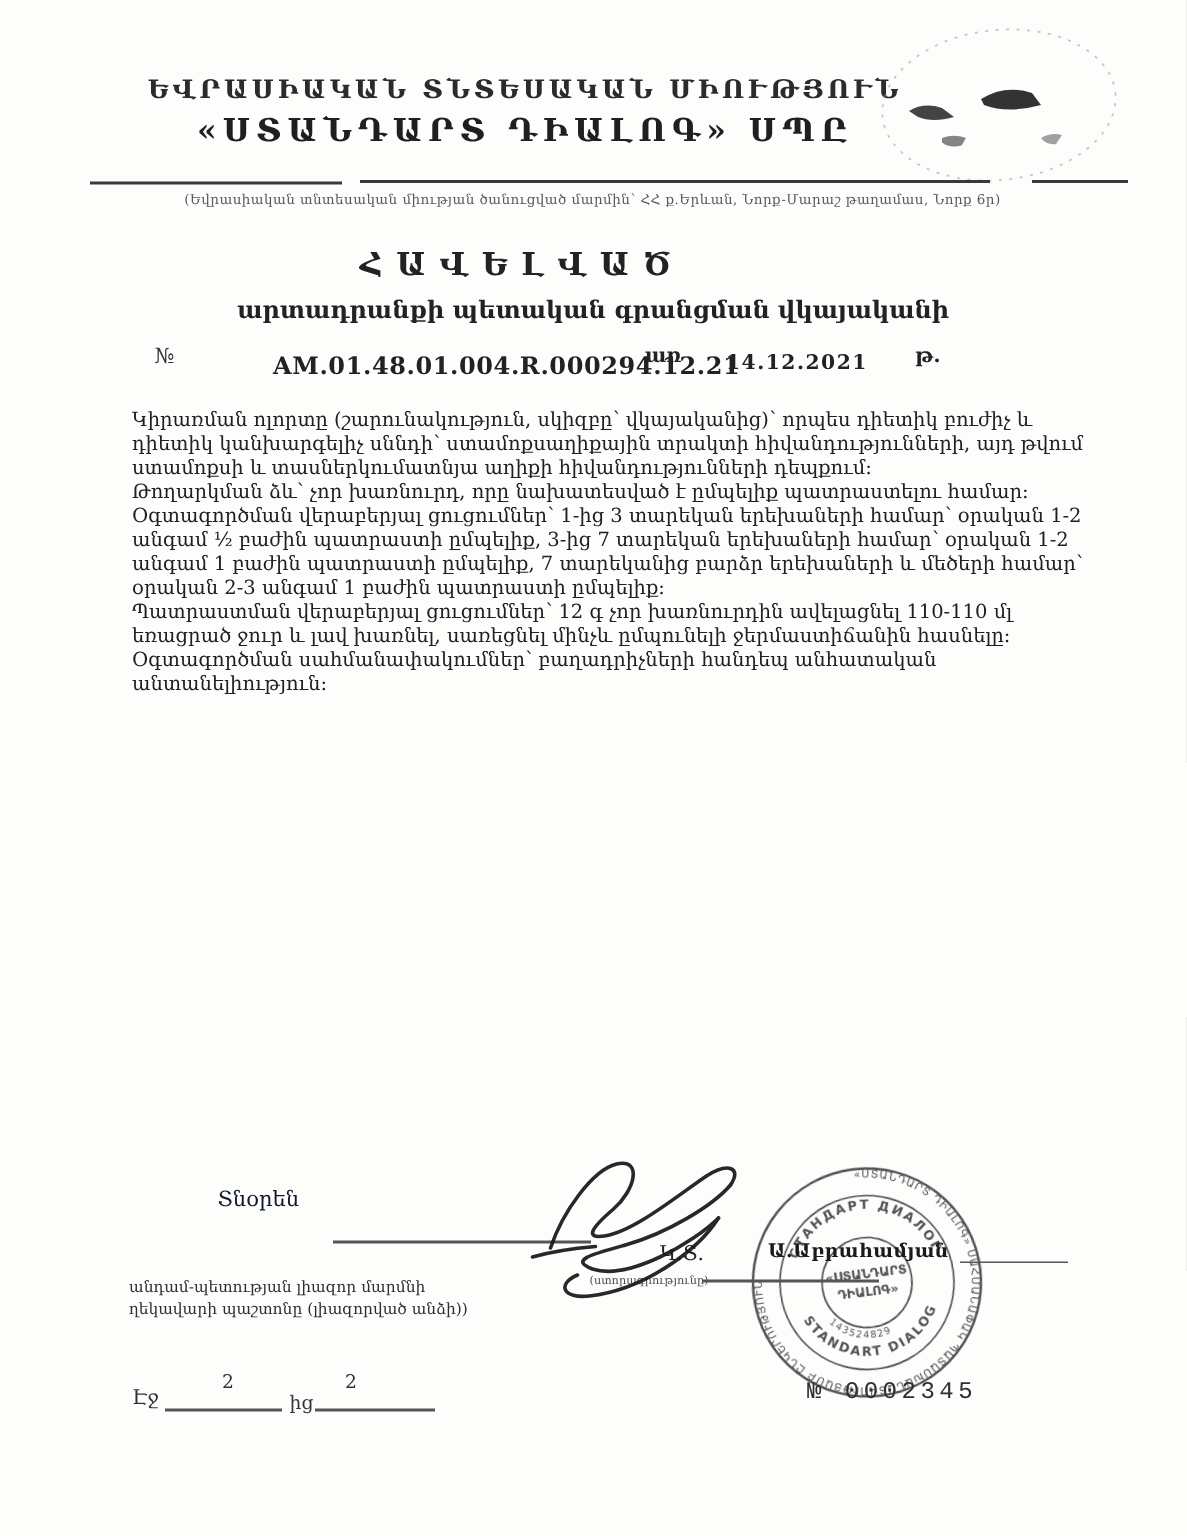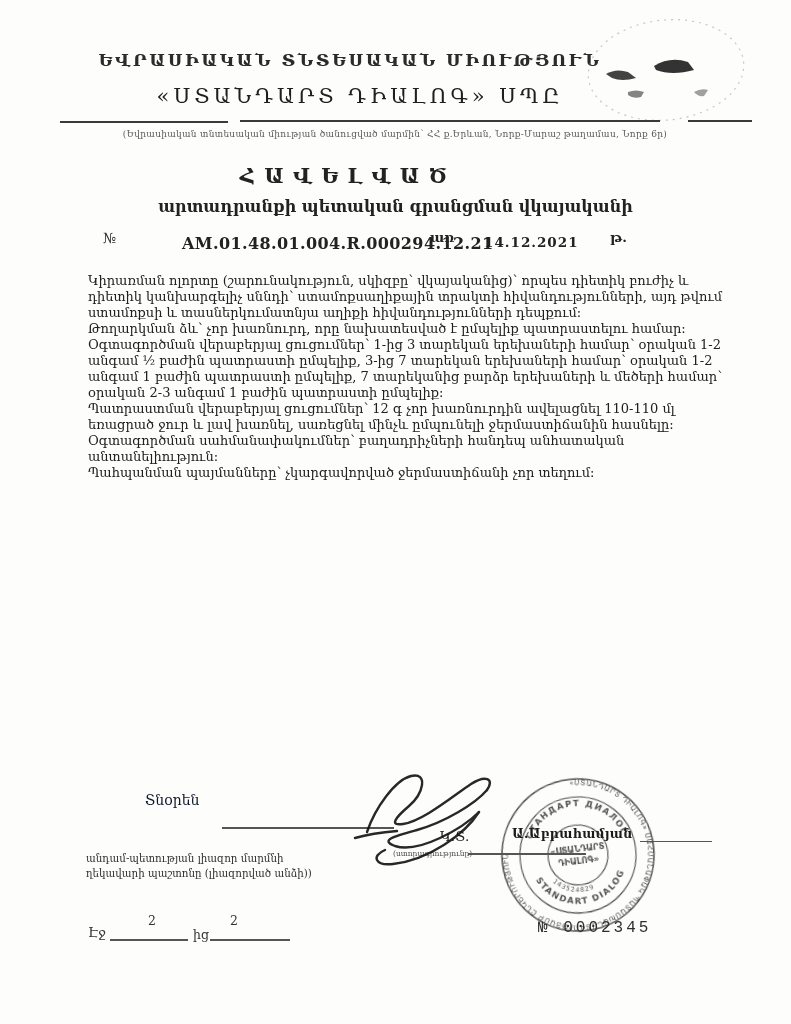"«ՍՏԱՆԴԱՐՏ ԴԻԱԼՈԳ» ՍՊԸ" .org2 { font-weight: normal -> bold; margin-left: 10px -> none; top: 84px -> 74px }
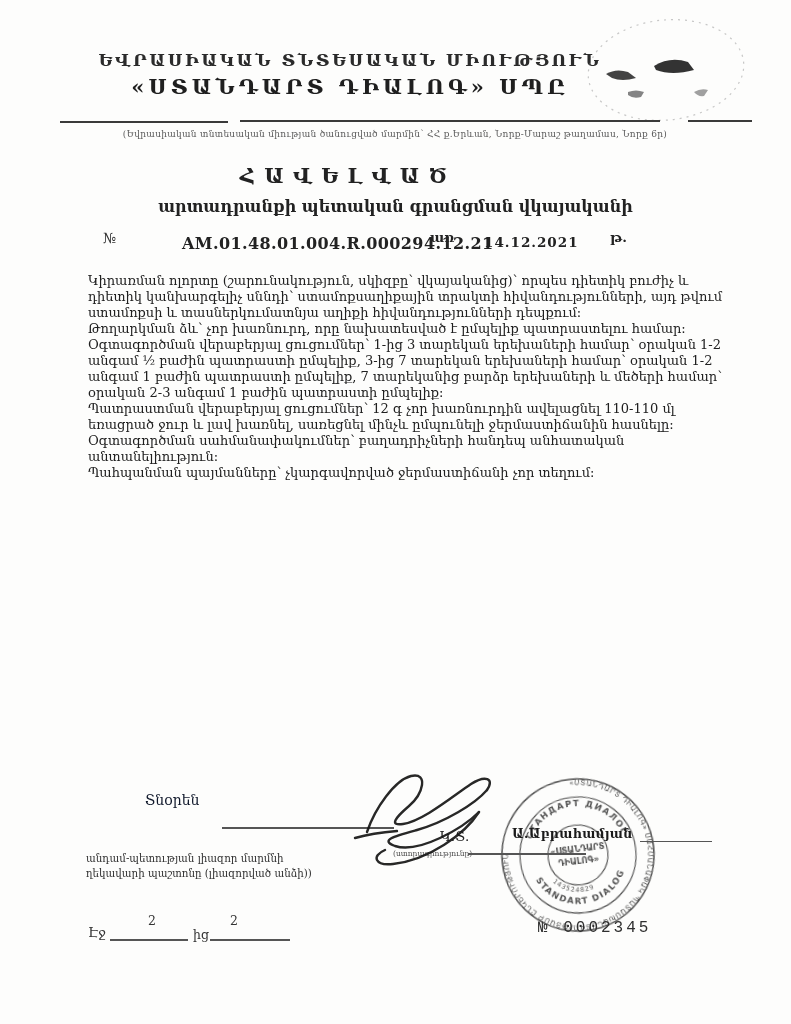"Պահպանման պայմանները՝ չկարգավորված" p { html: <p>Պահպանման պայմանները՝ չկարգավորված ջերմաստիճանի չոր տեղում:</p> -> none }
